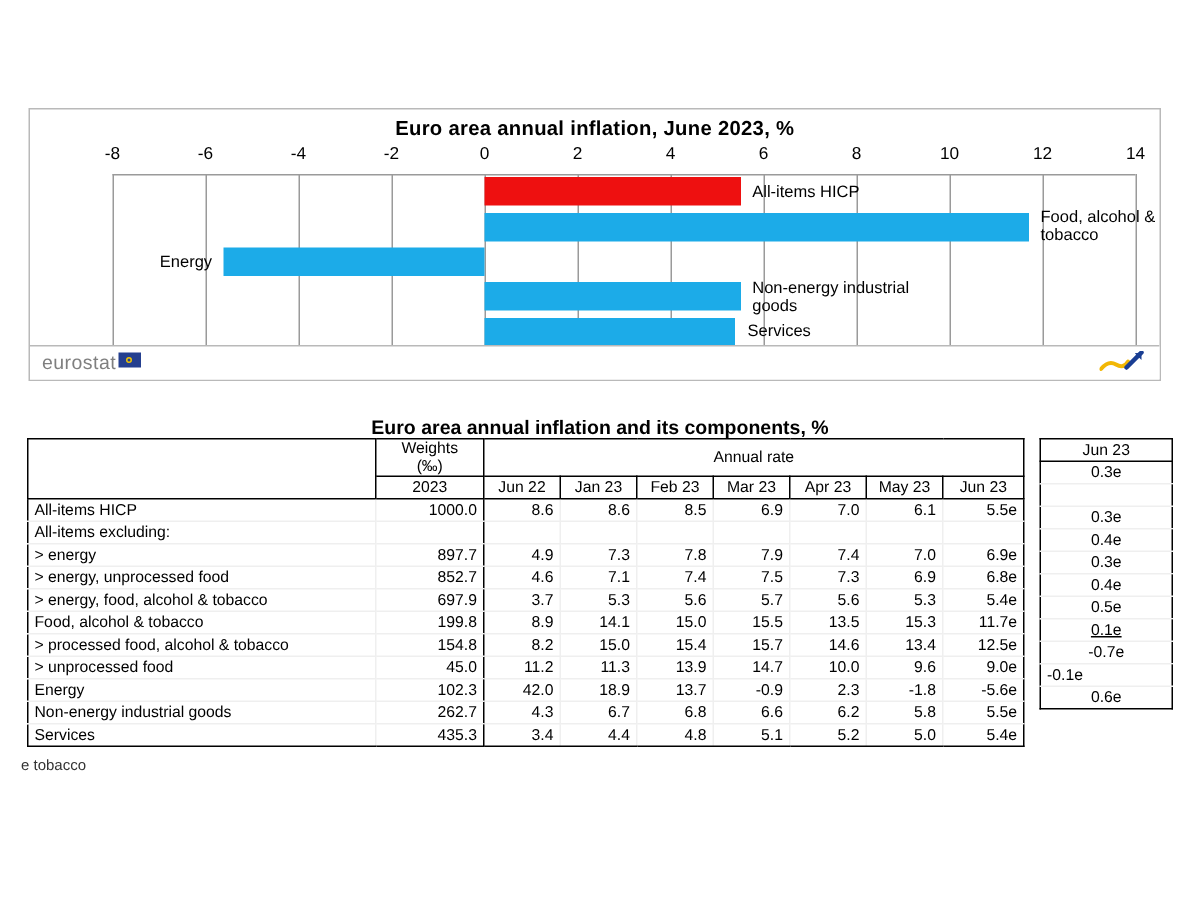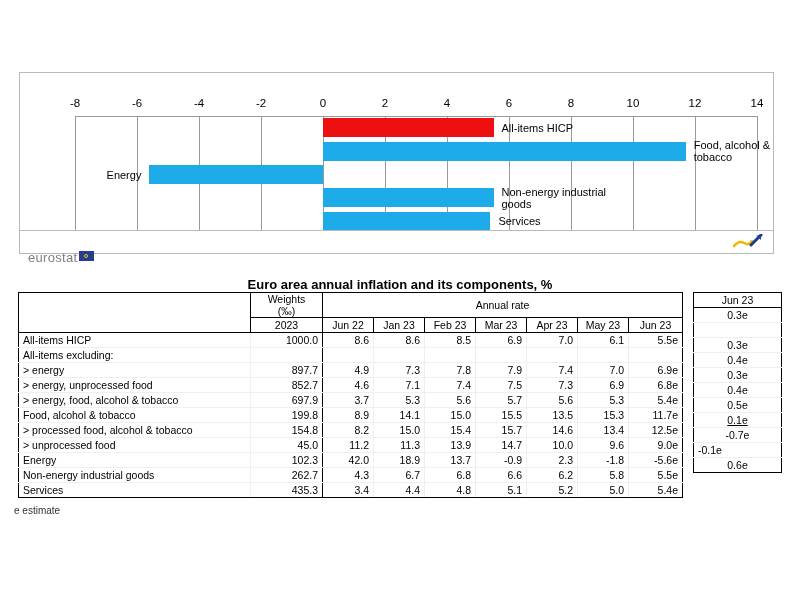"Euro area annual inflation, June" div { html: none -> <div>Euro area annual inflation, June 2023, %</div> }
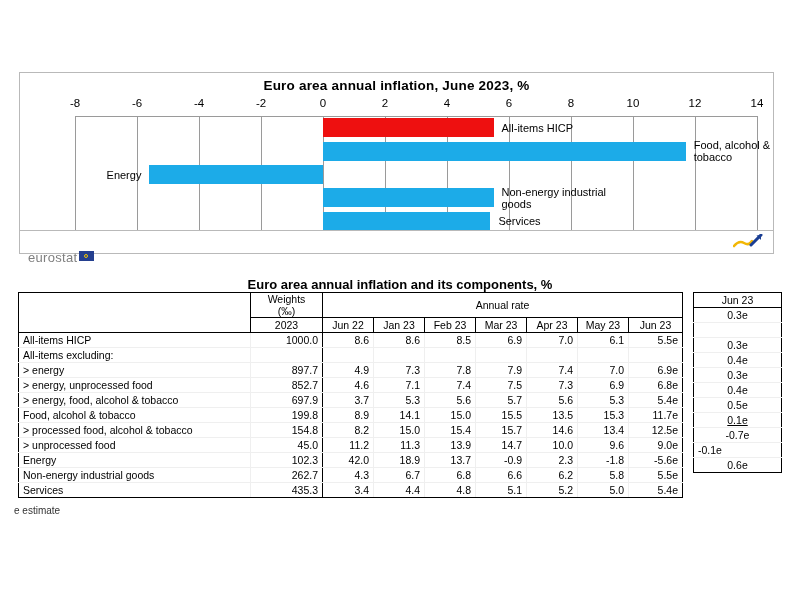"eurostat" #eurostat-wordmark { margin-top: 16px -> none }
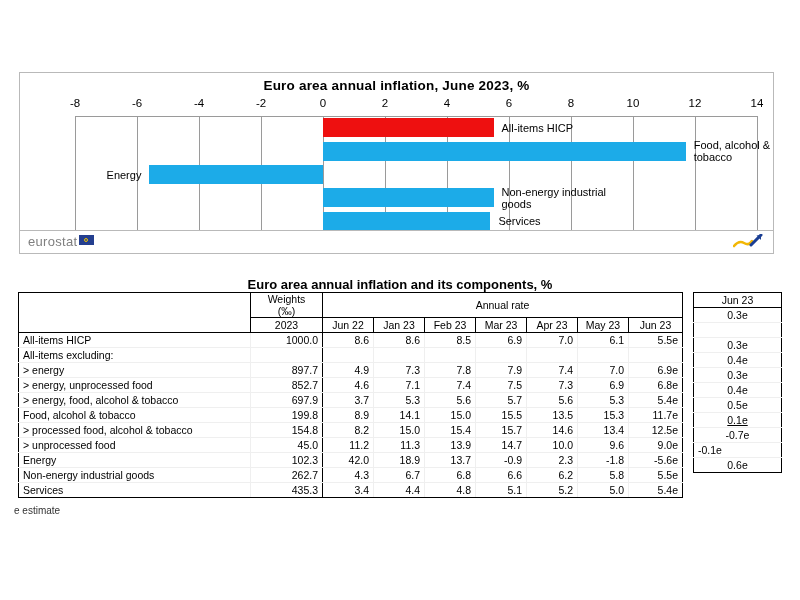"e estimate" div { text: estimate -> tobacco }
